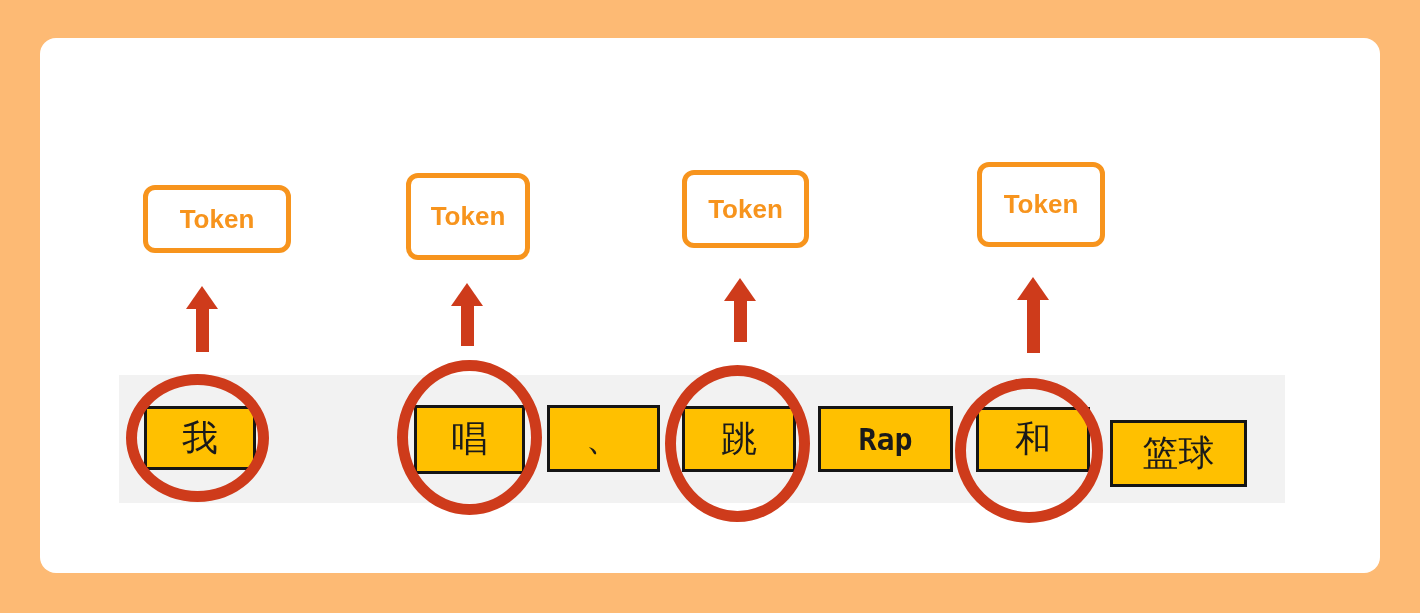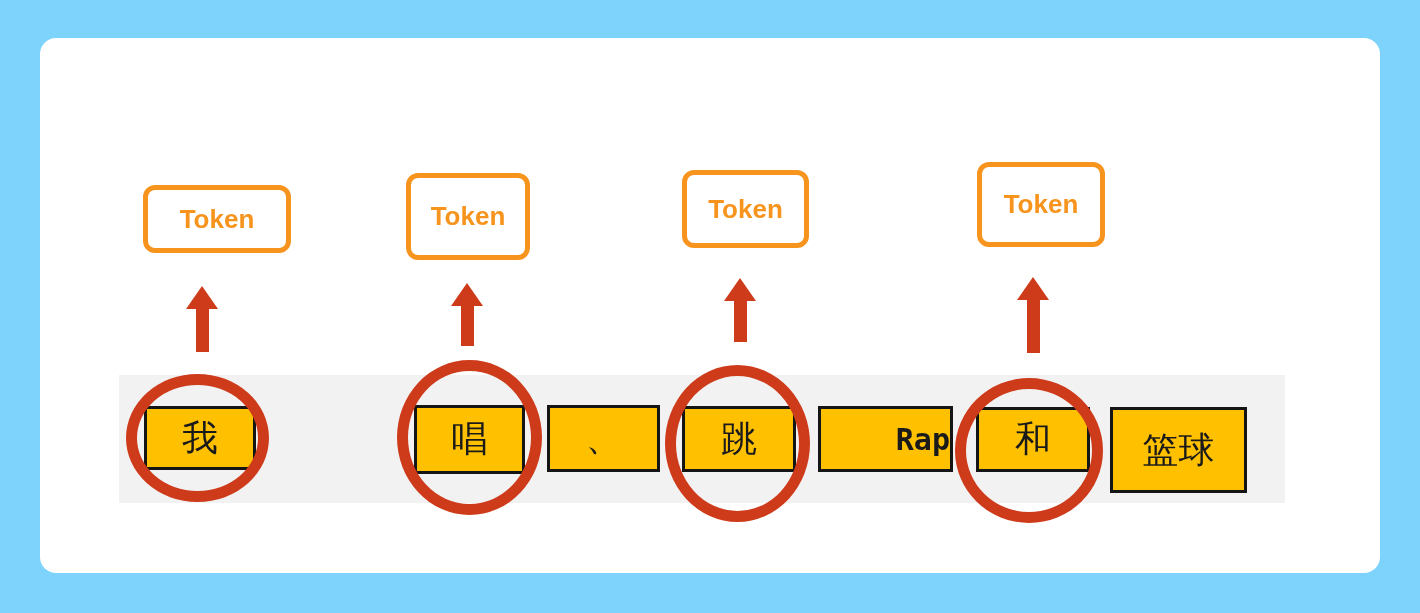"Token" .stage { background: #7dd3fc -> #fdba74 }
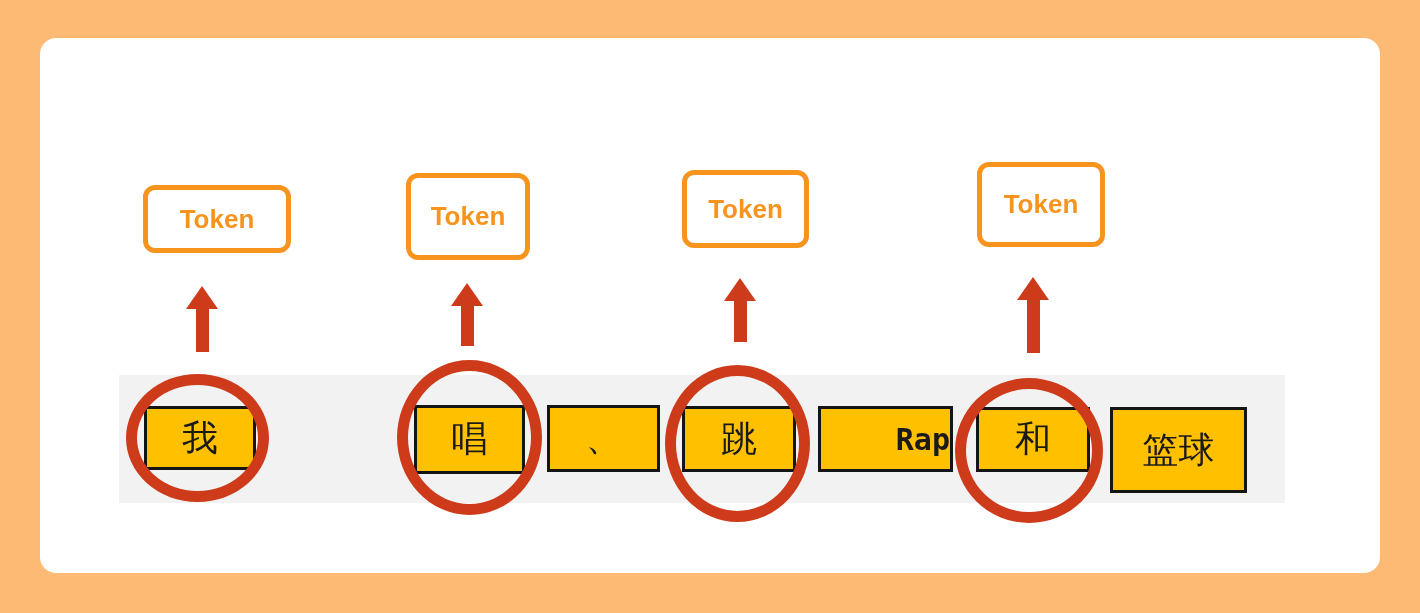"Rap" .cell.latin { justify-content: flex-end -> none }
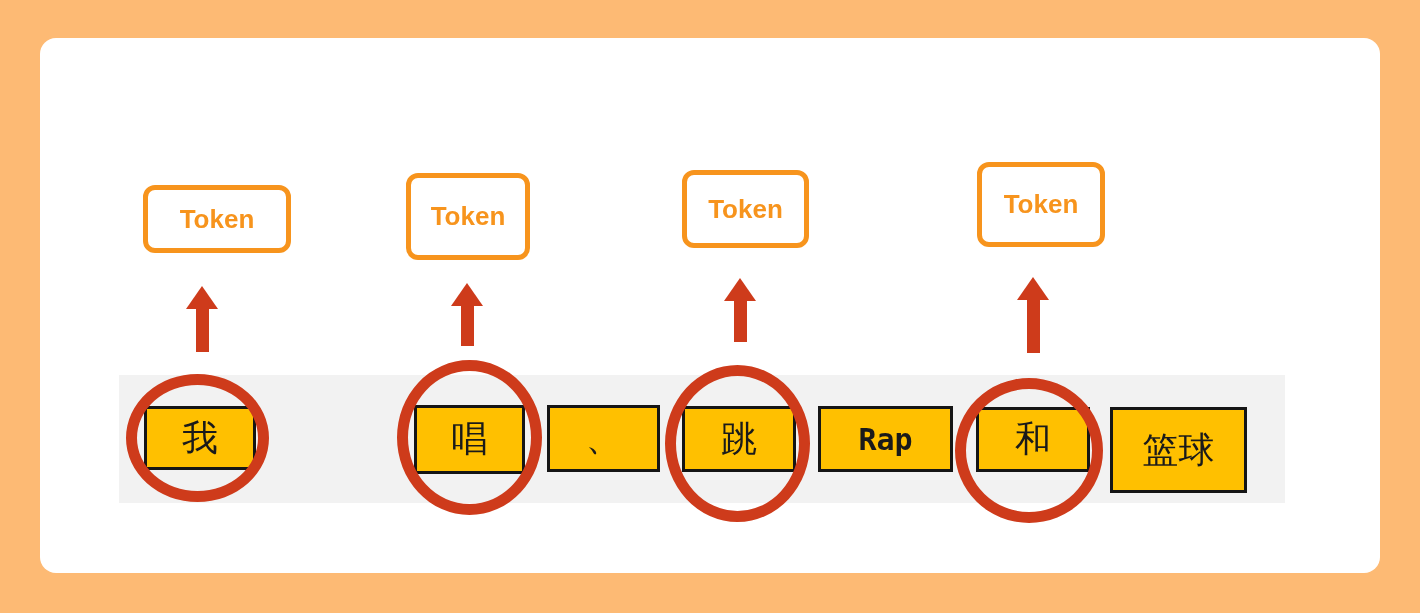"篮球" .cell.t8 { height: 86px -> 67px; top: 369px -> 382px }
